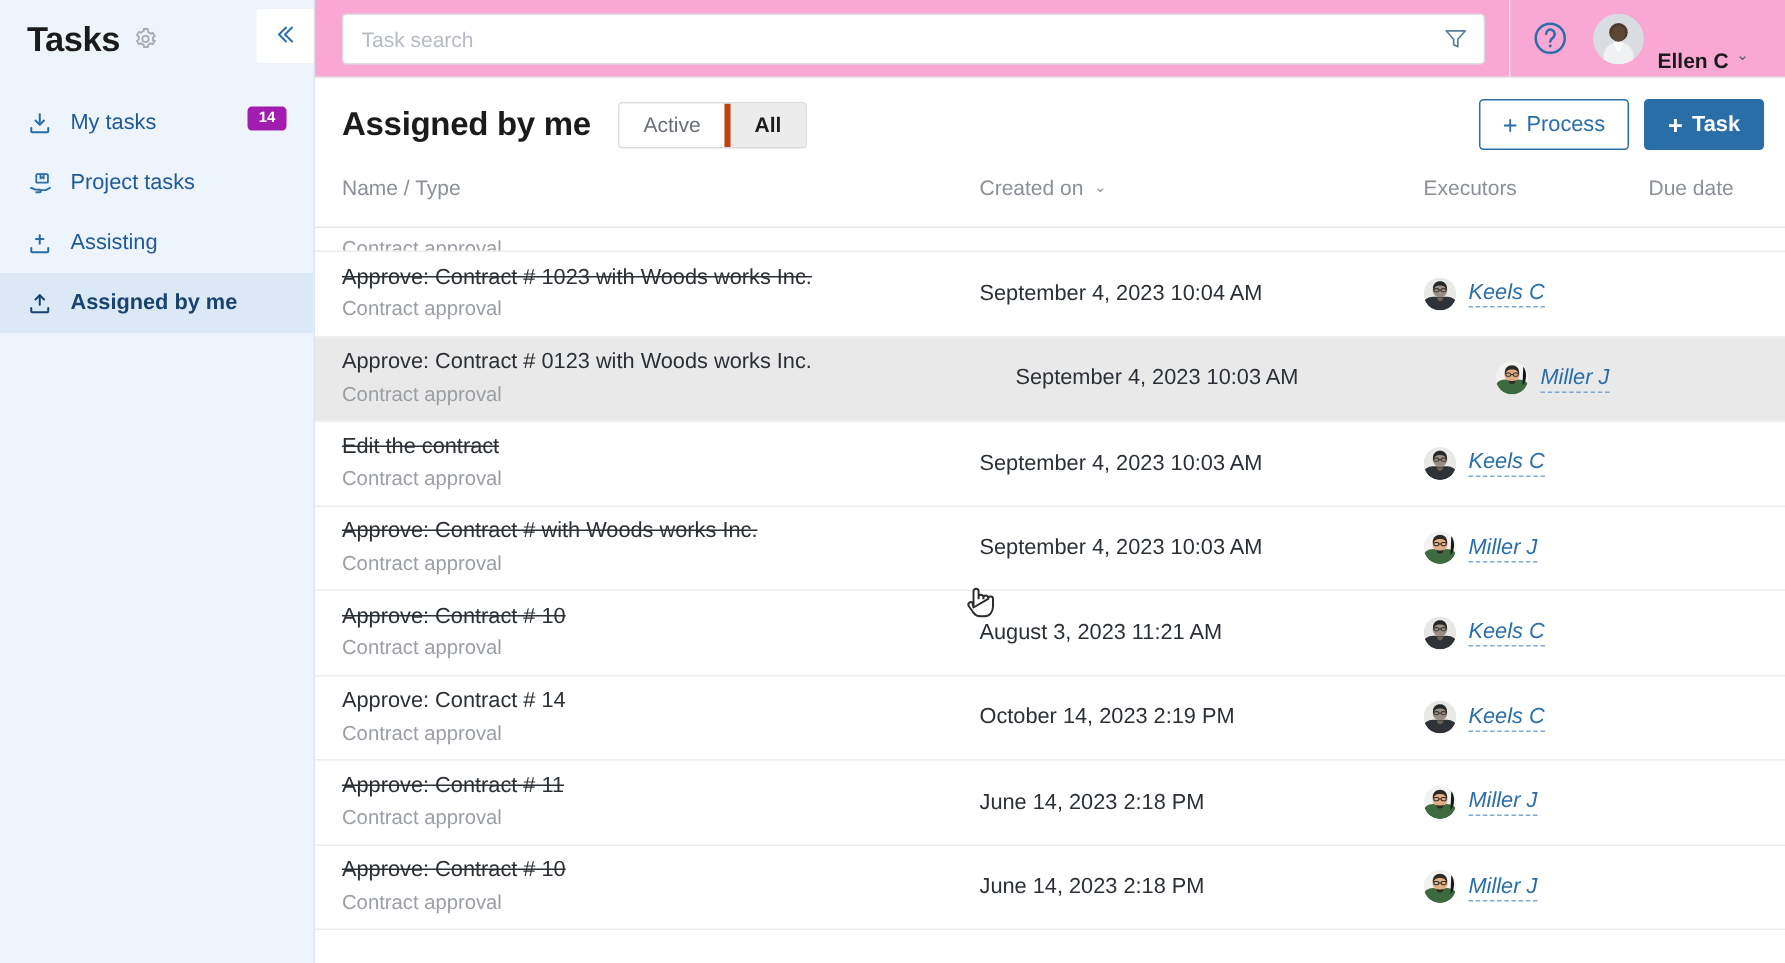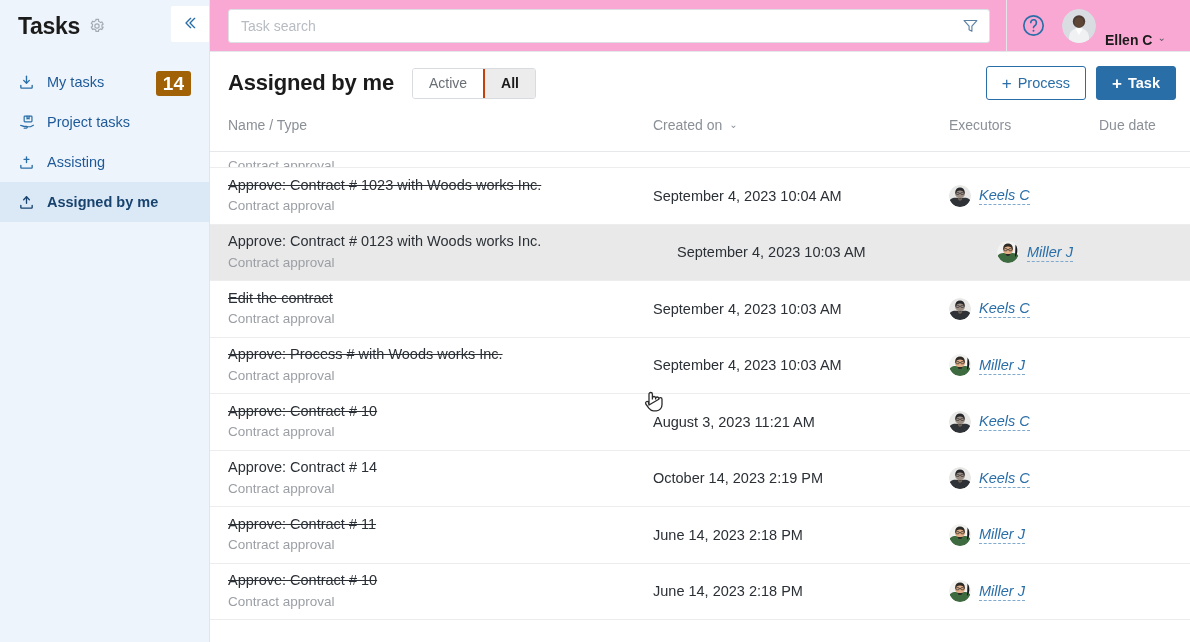"14" .badge { background: #a16207 -> #a21caf; font-size: 19px -> 10px }
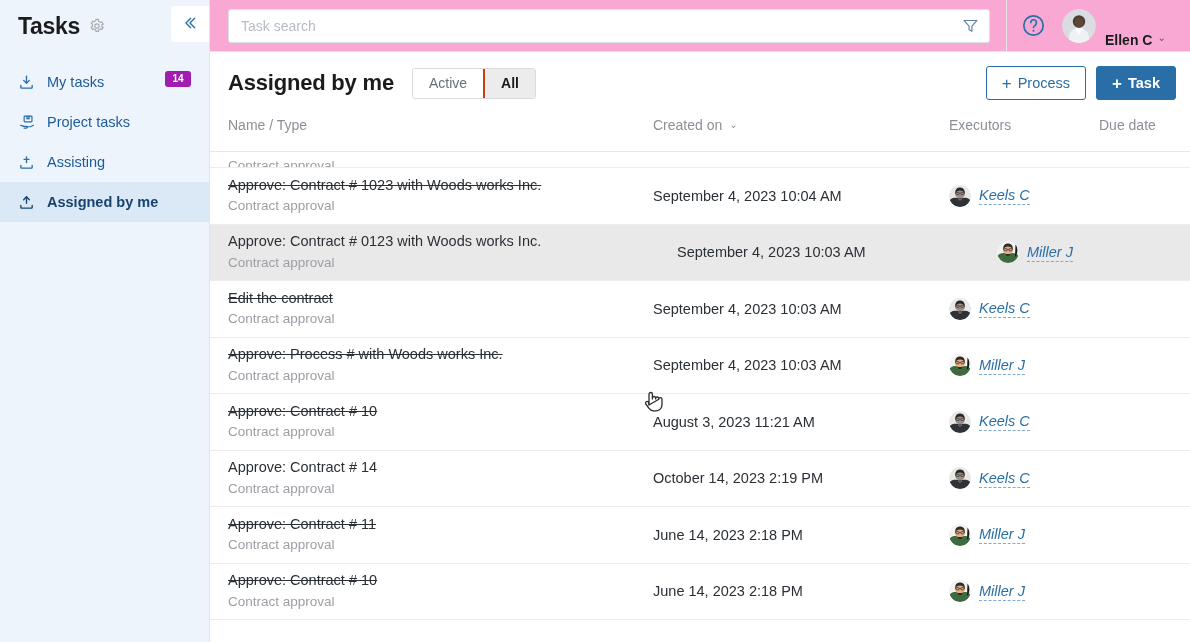"All" .seg-btn + .seg-btn { border-left: 2px solid #c2410c -> 4px solid #c2410c }
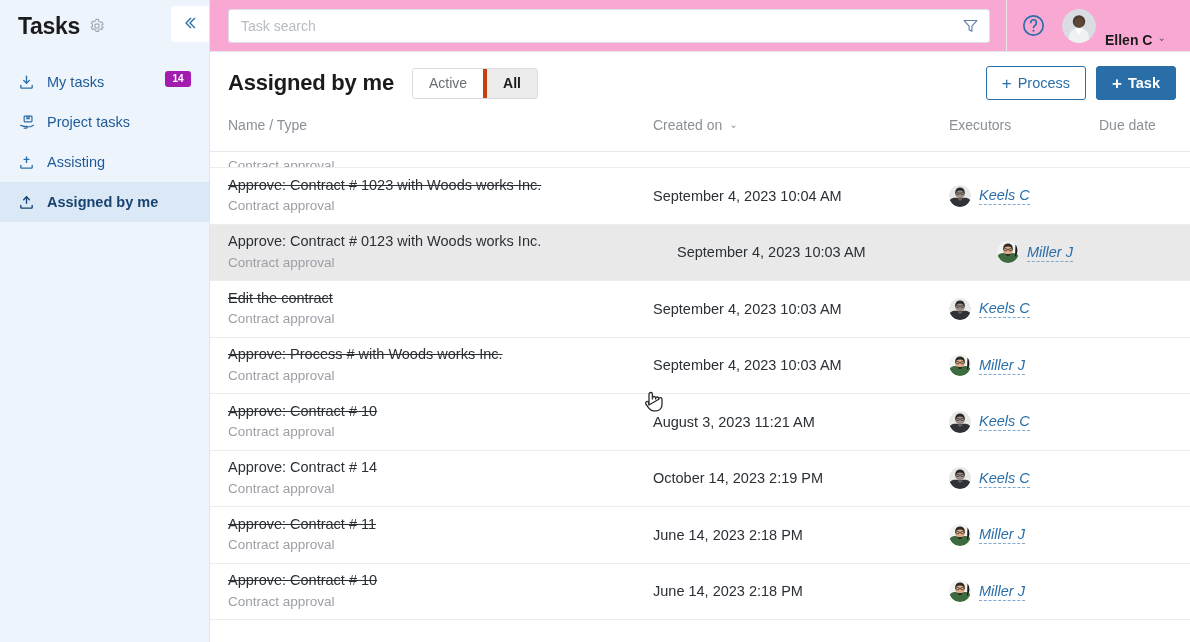"Approve: Process # with Woods" span.task-name { text: Process -> Contract }
